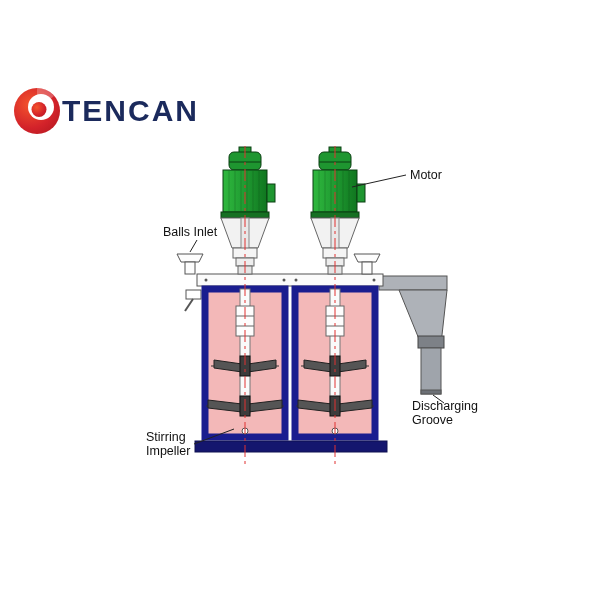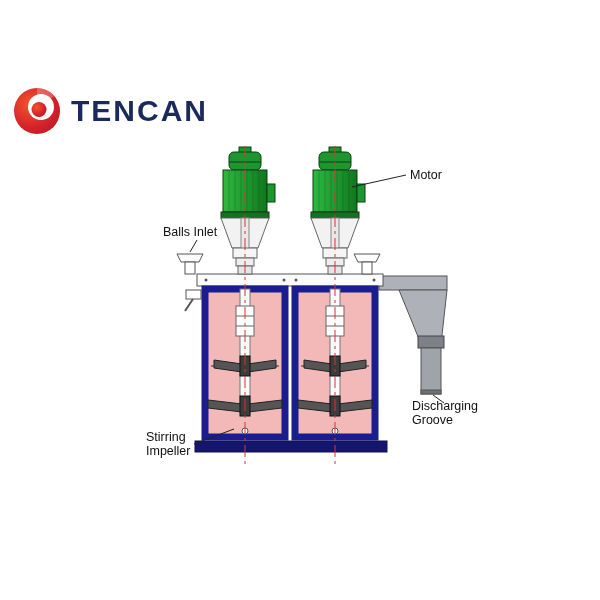"TENCAN" .logo { gap: 9px -> 0 }
